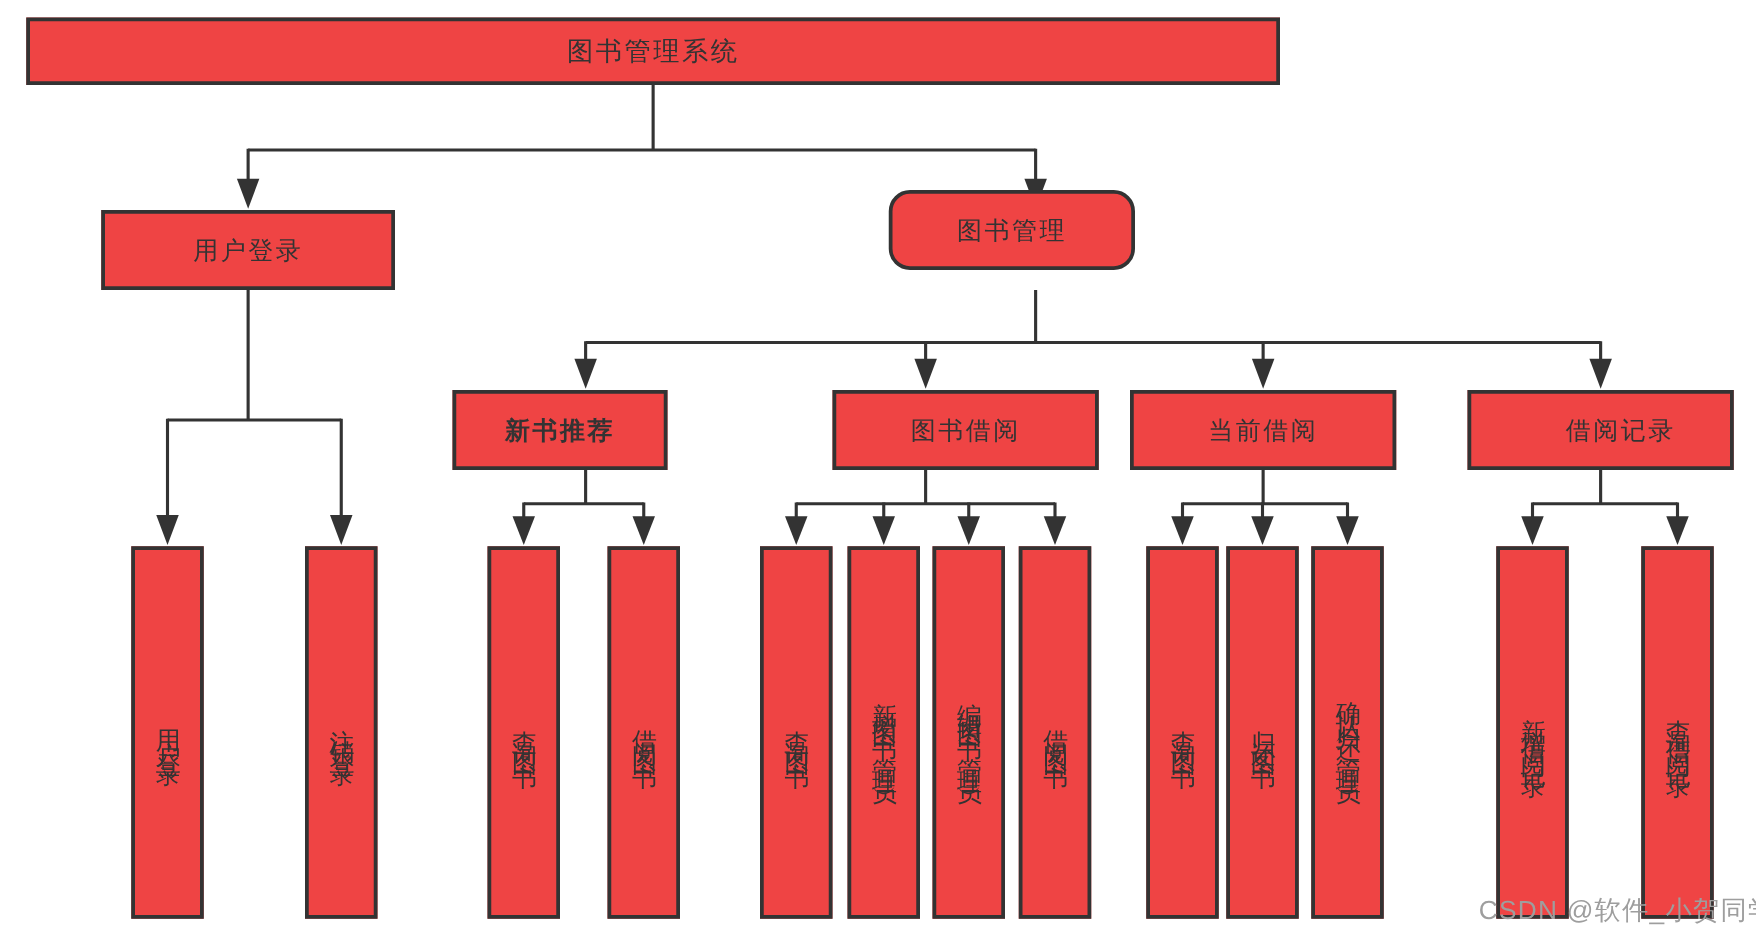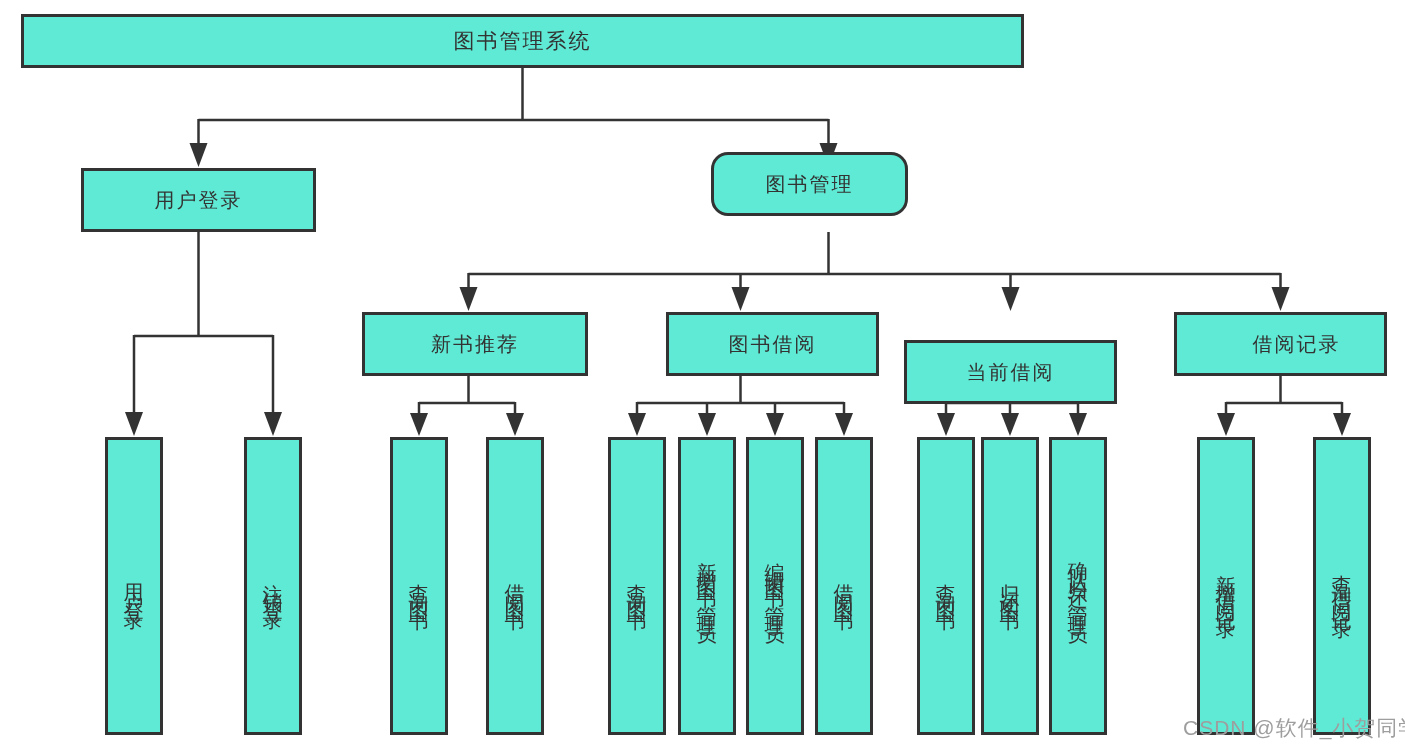"图书管理系统" .box { background: #5eead4 -> #ef4444 }
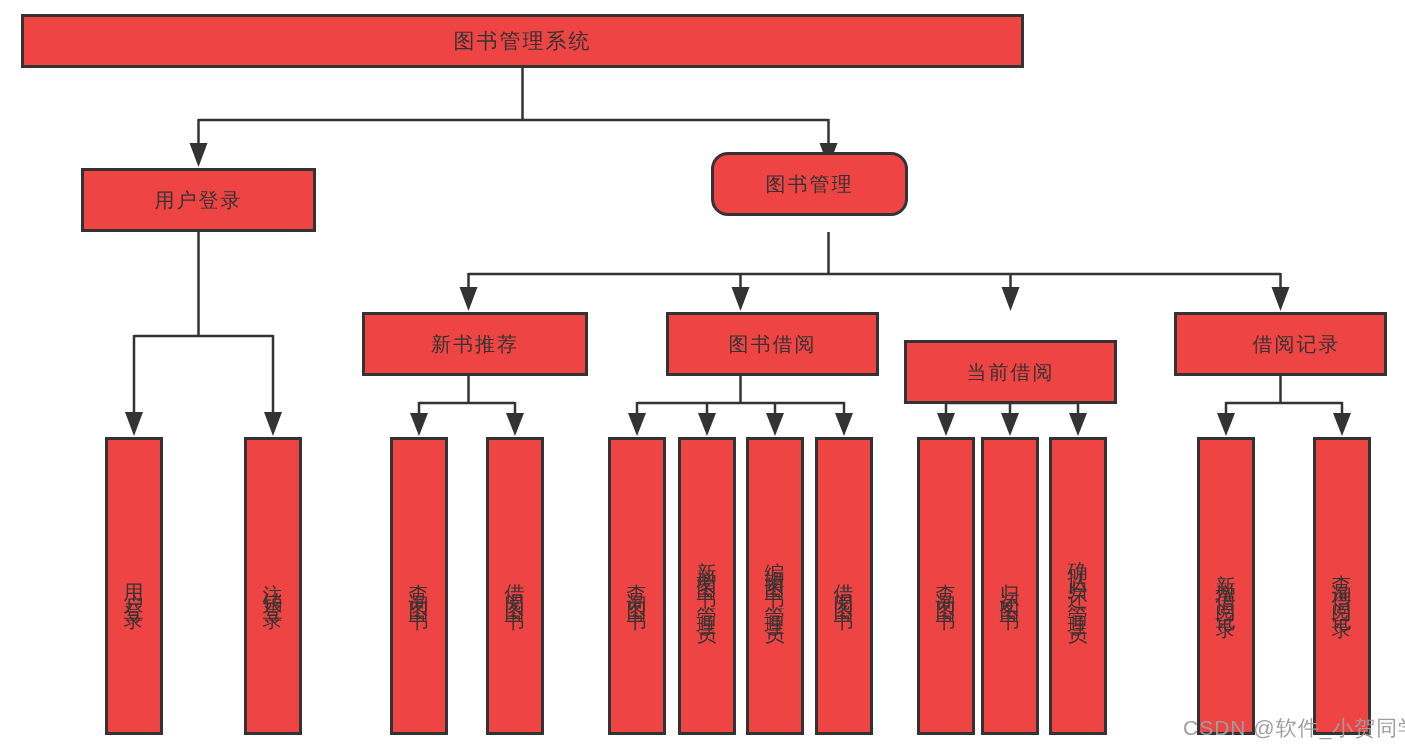"新书推荐" div.box { font-weight: none -> bold; width: 226px -> 172px }
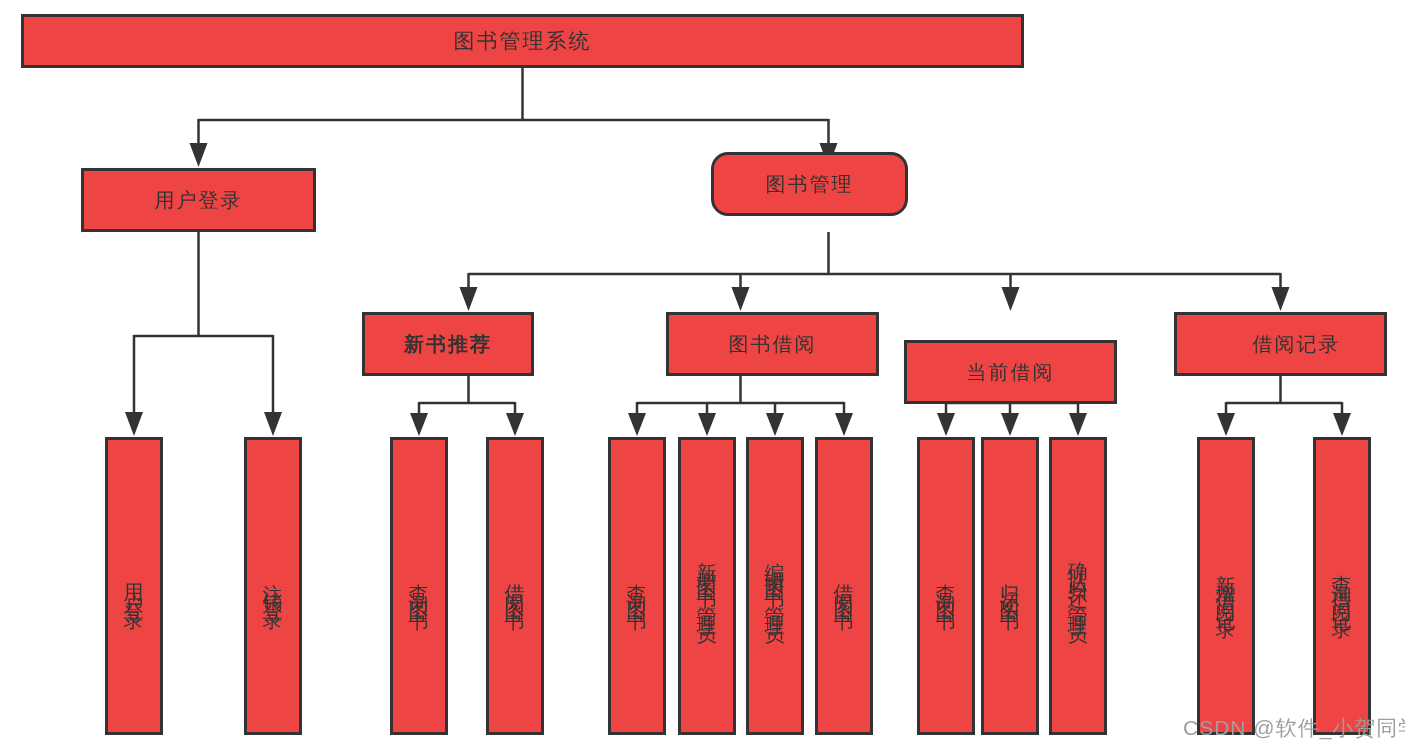"当前借阅" div.box { margin-top: 28px -> none }
